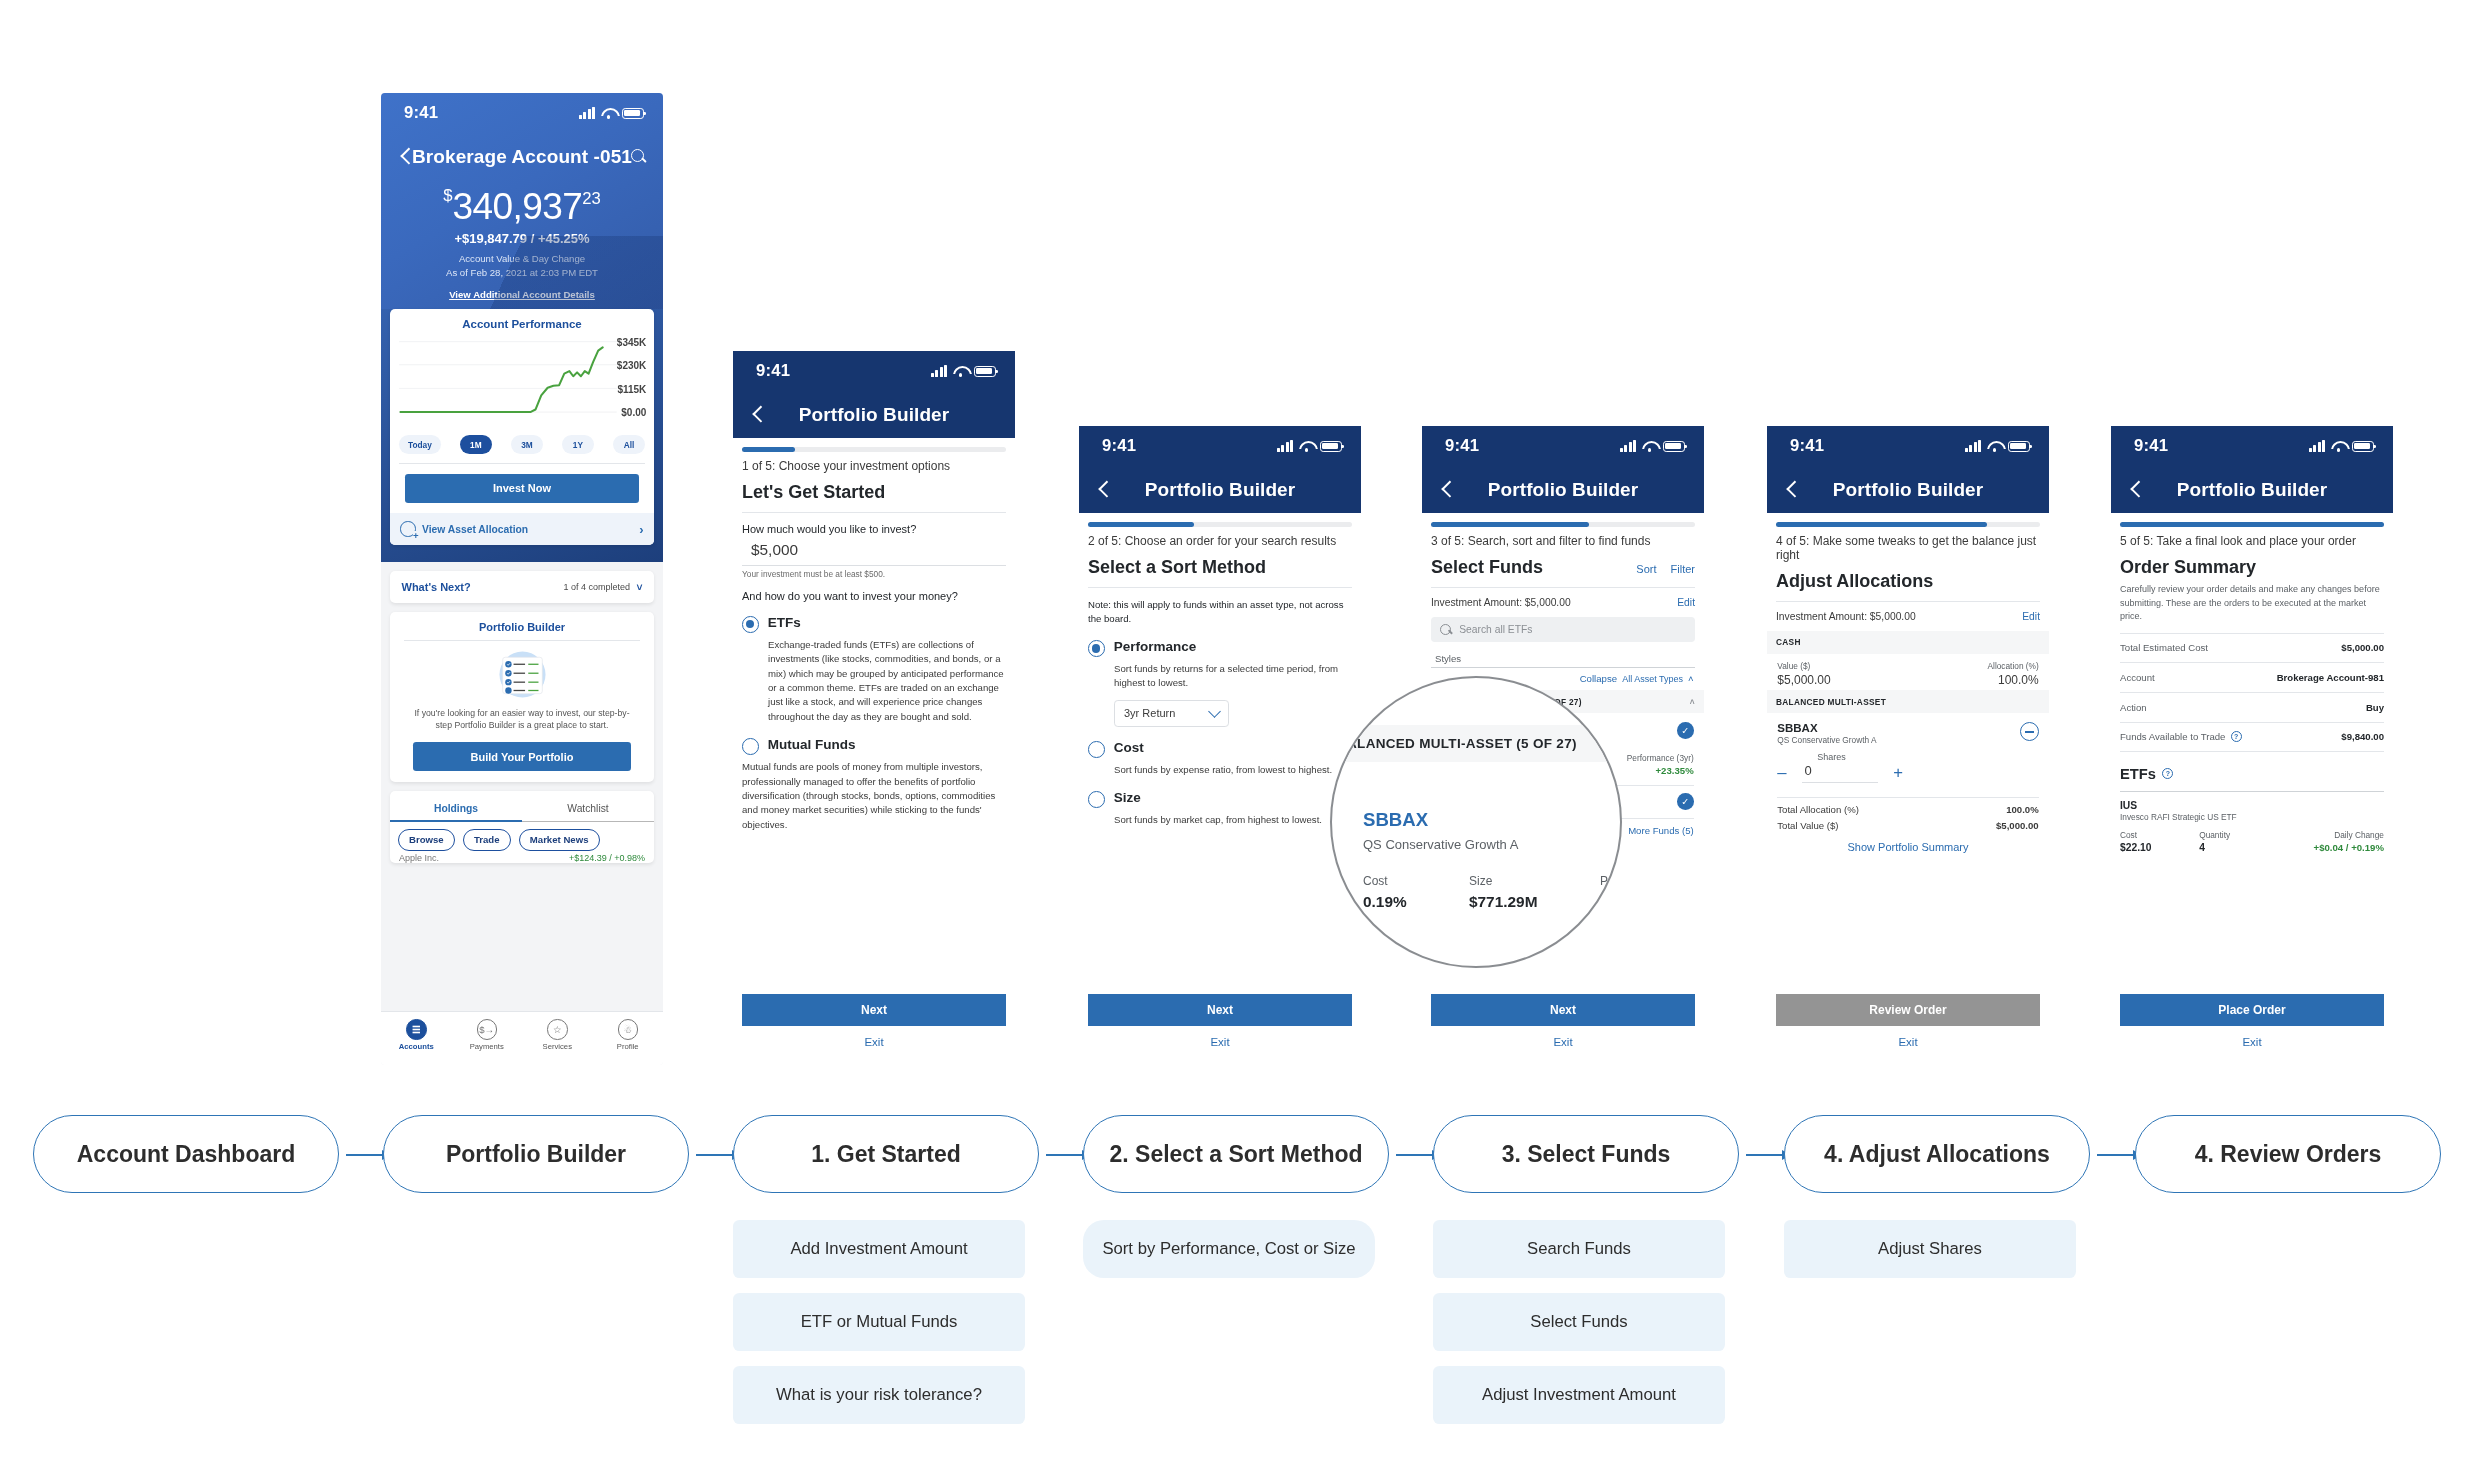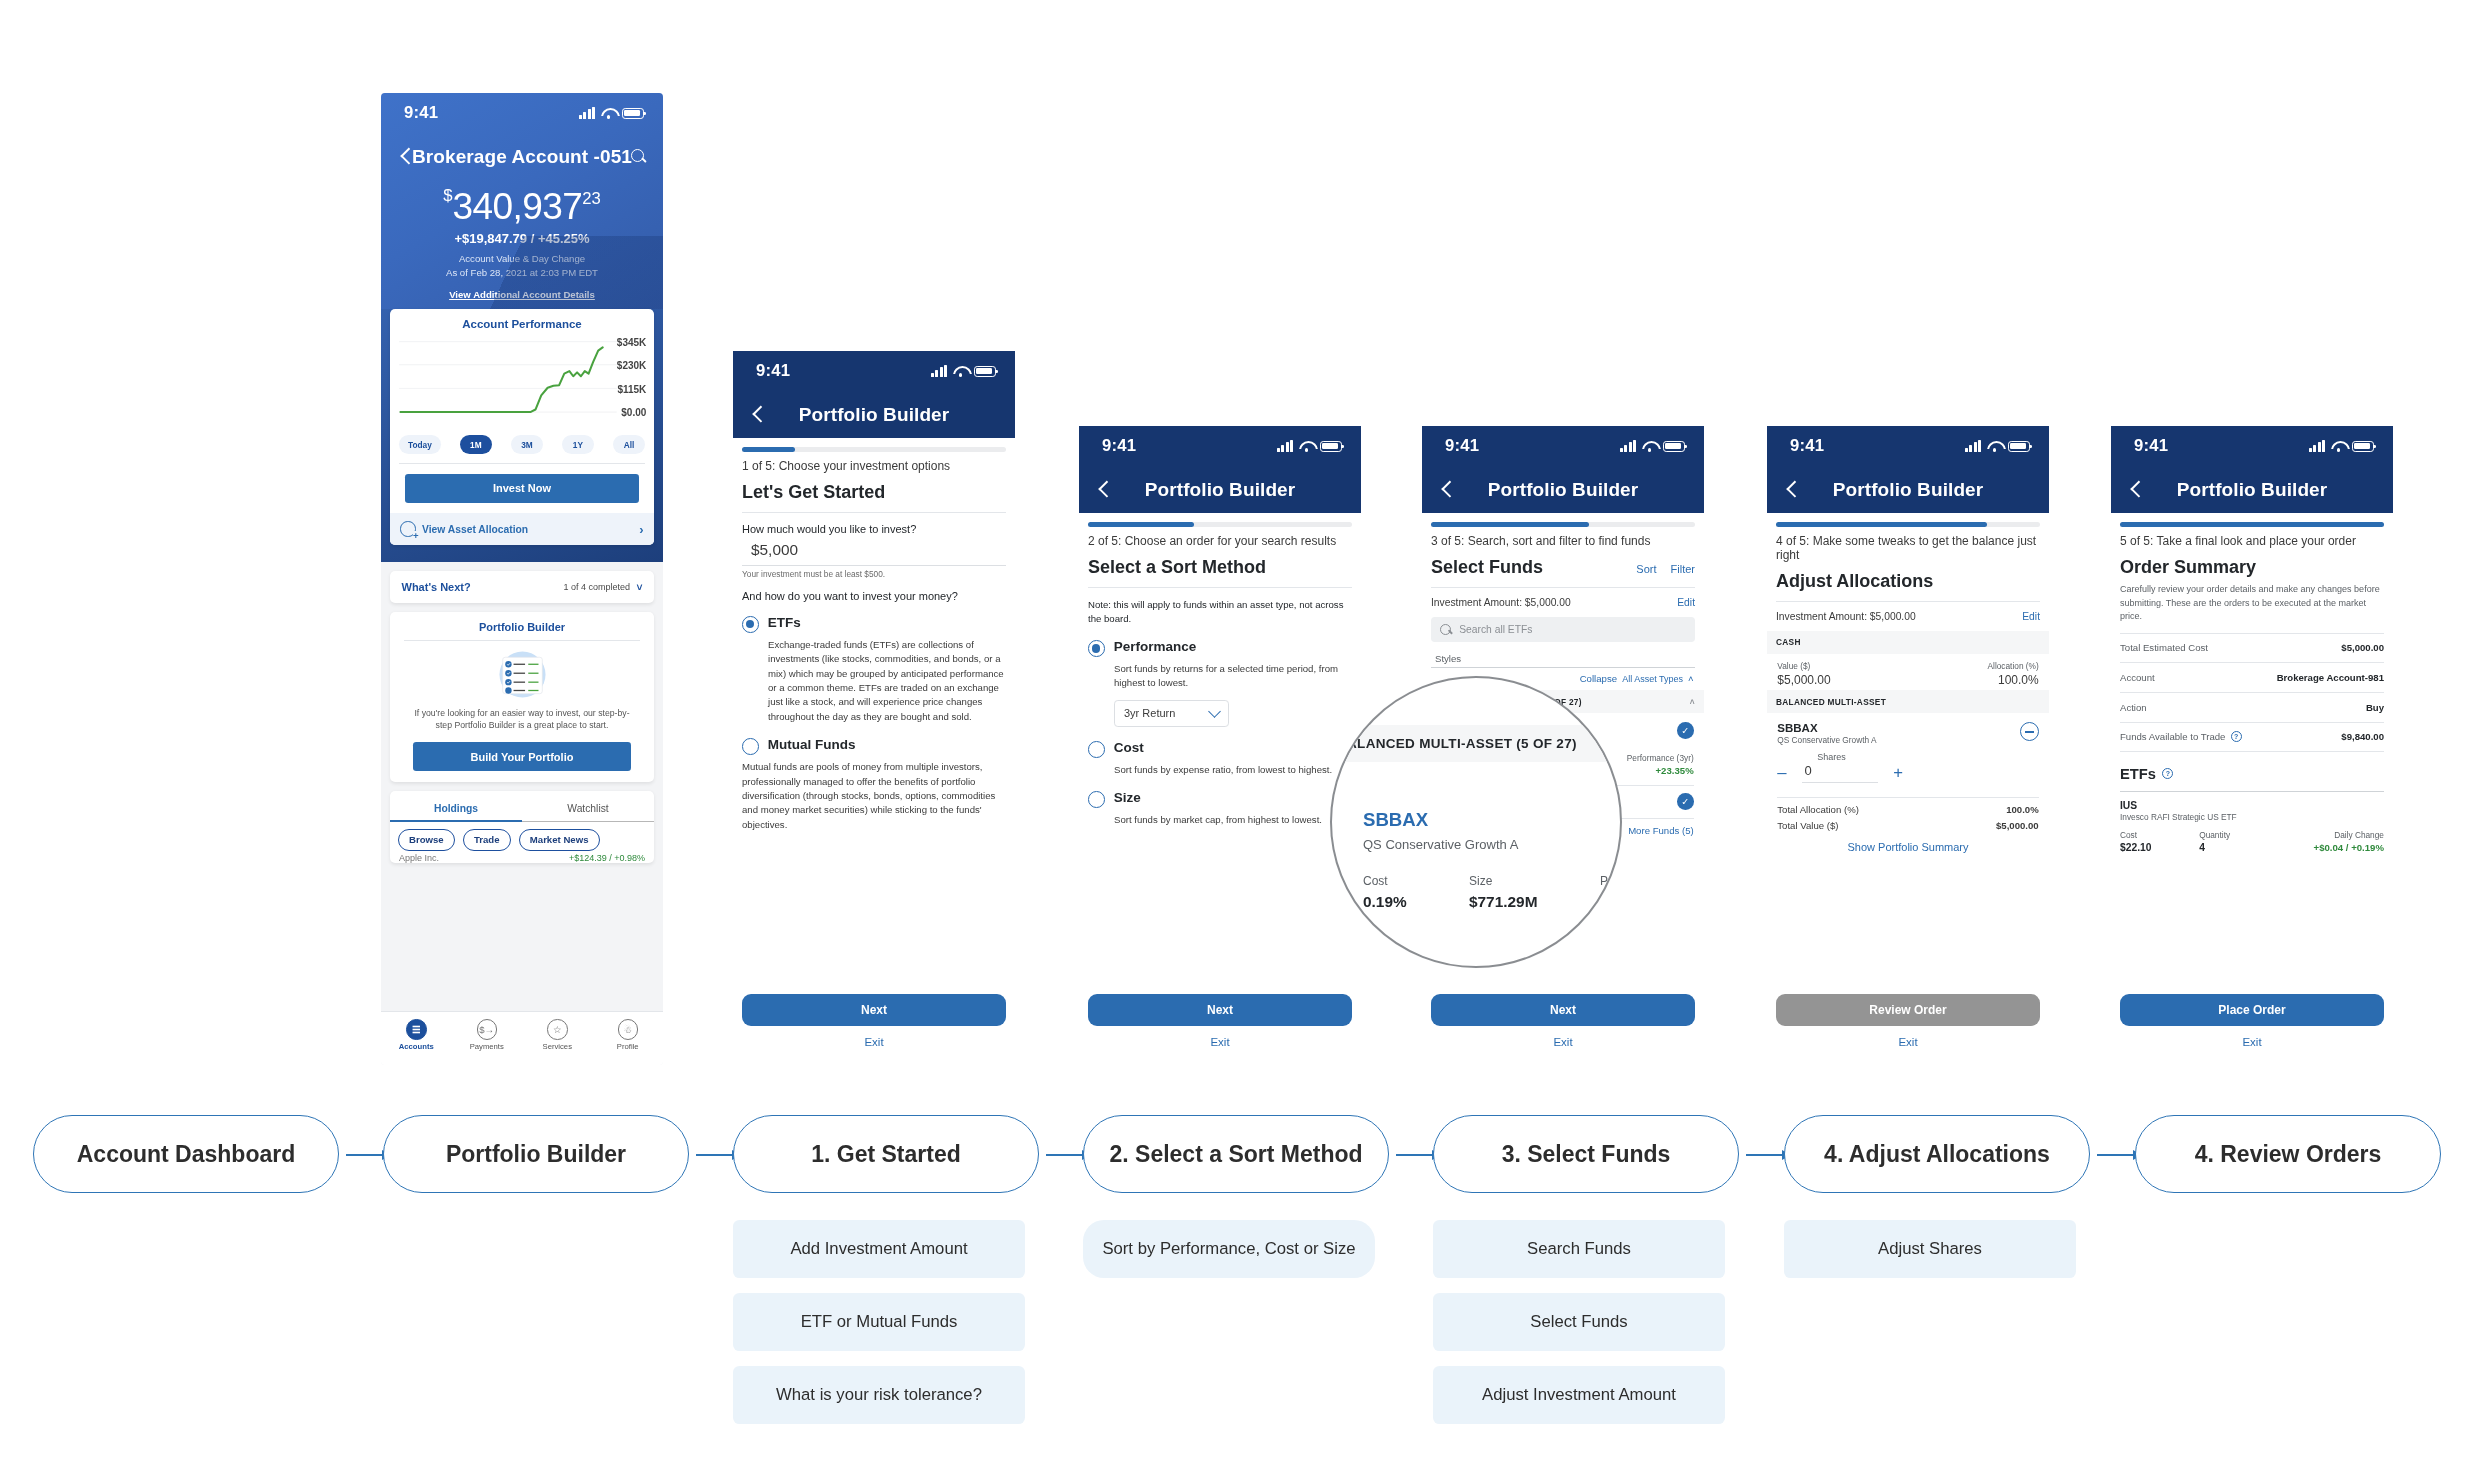"Next" .btn-next { border-radius: 9px -> 0 }
